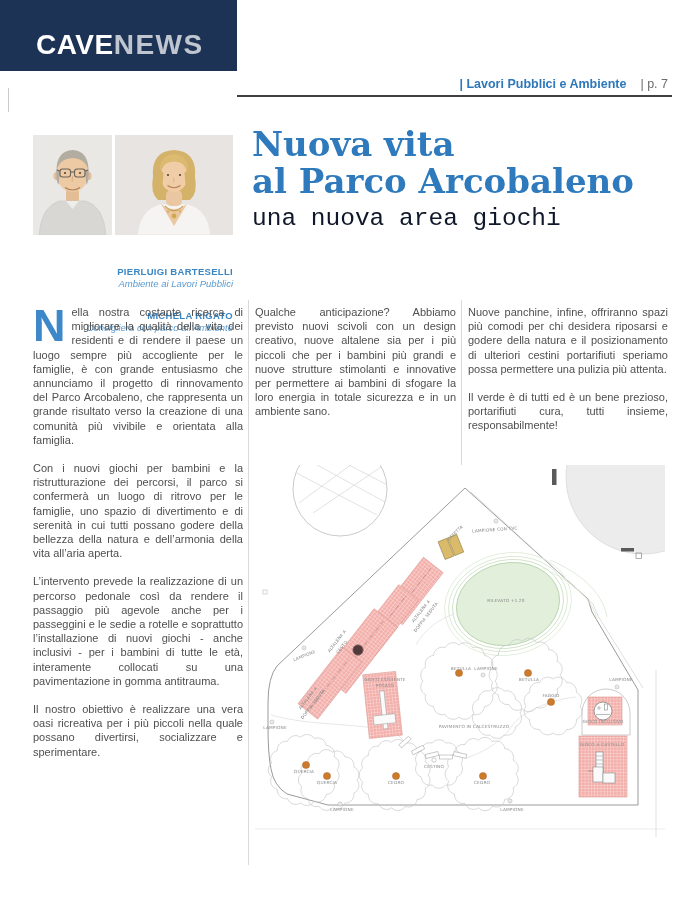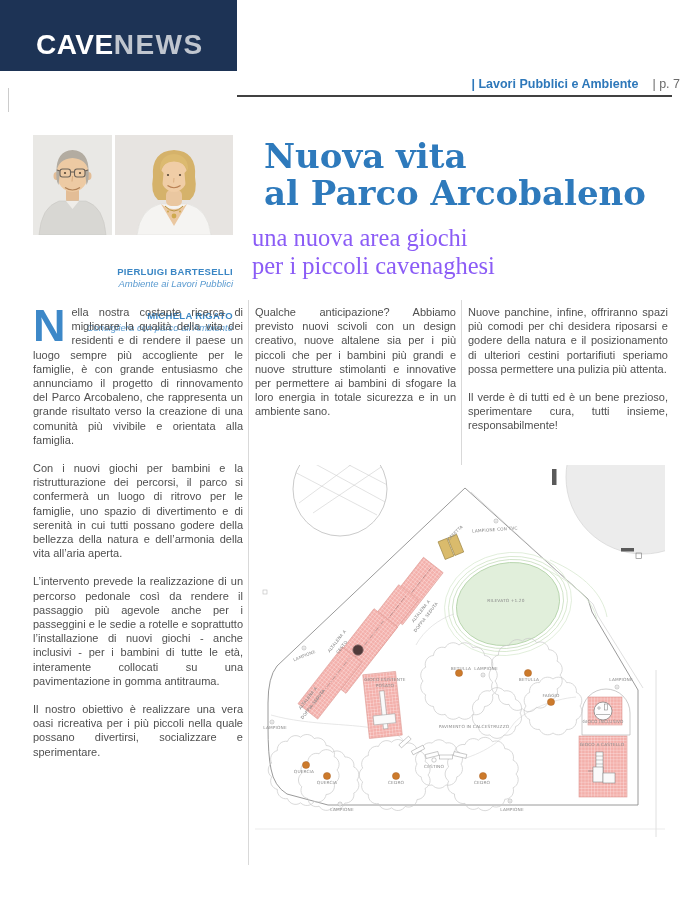"| Lavori Pubblici e Ambiente" .section-line { right: 20px -> 32px }
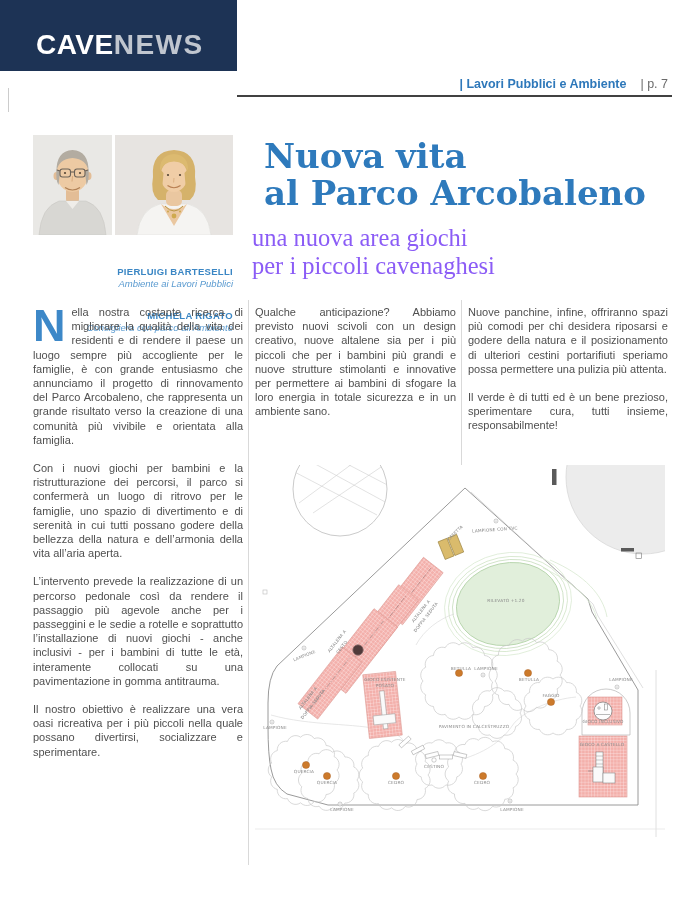"Nuova vita" .headline h1 { margin: 12px -> 0 }
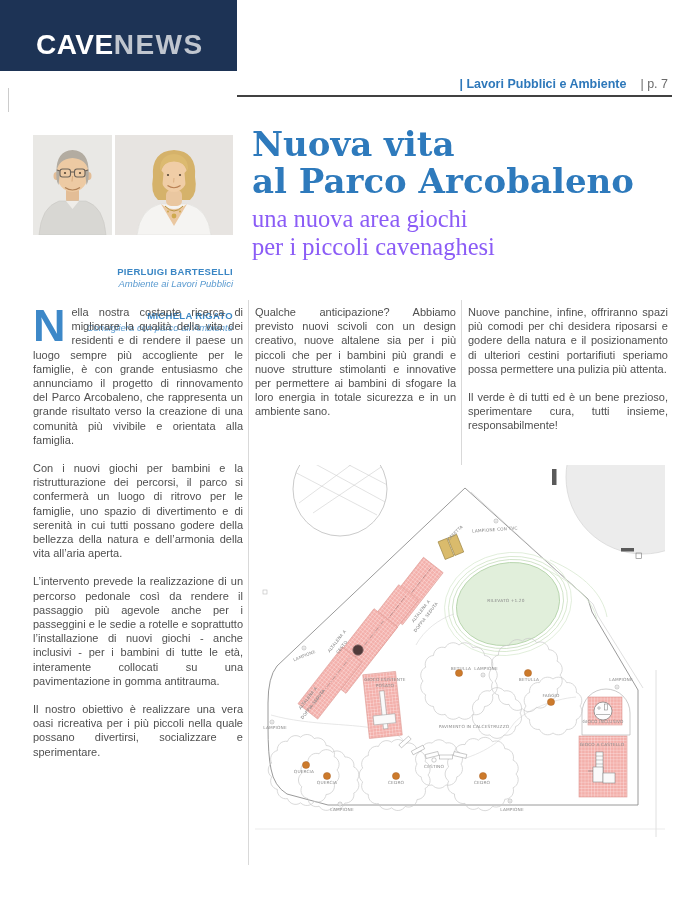"una nuova area giochi" .headline .sub { color: #8b5cf6 -> #0f172a; font-family: Liberation Serif, serif -> Liberation Mono, monospace }
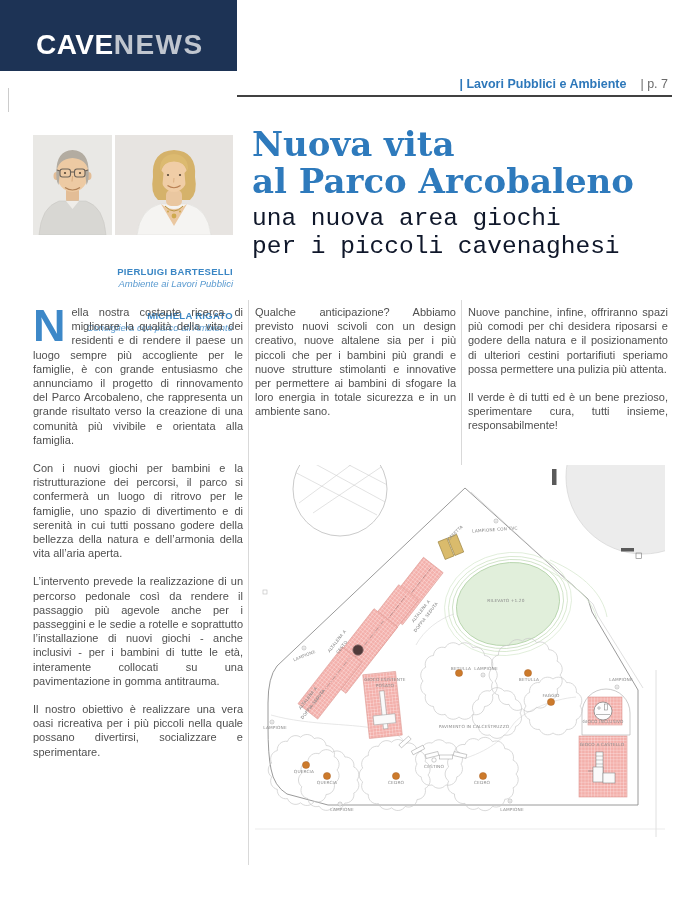"per i piccoli cavenaghesi" span { html: <span>per i piccoli cavenaghesi</span> -> none }
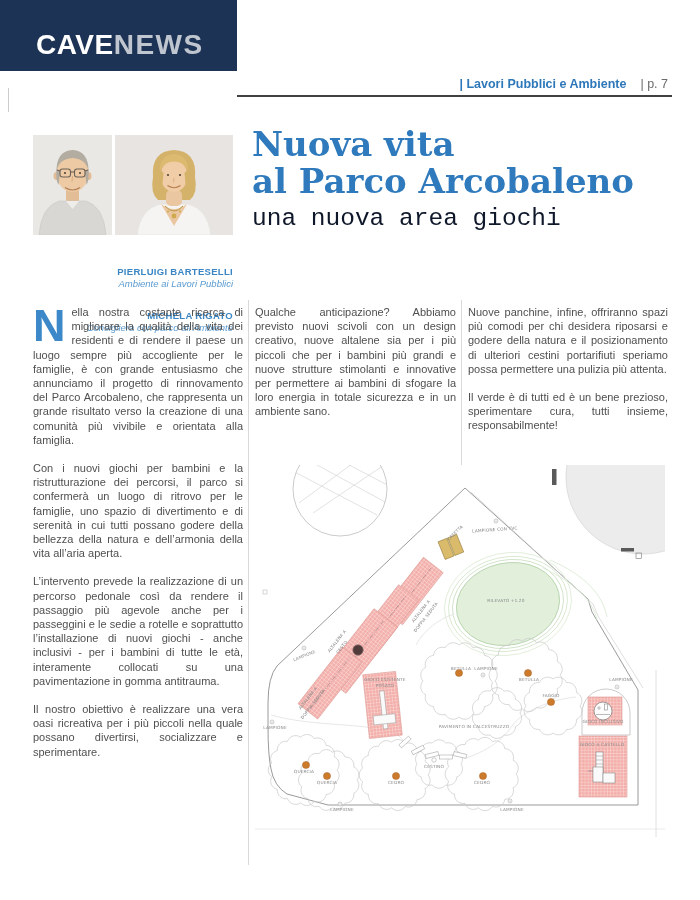"Il verde è di tutti" p { text: sperimentare -> portarifiuti }
